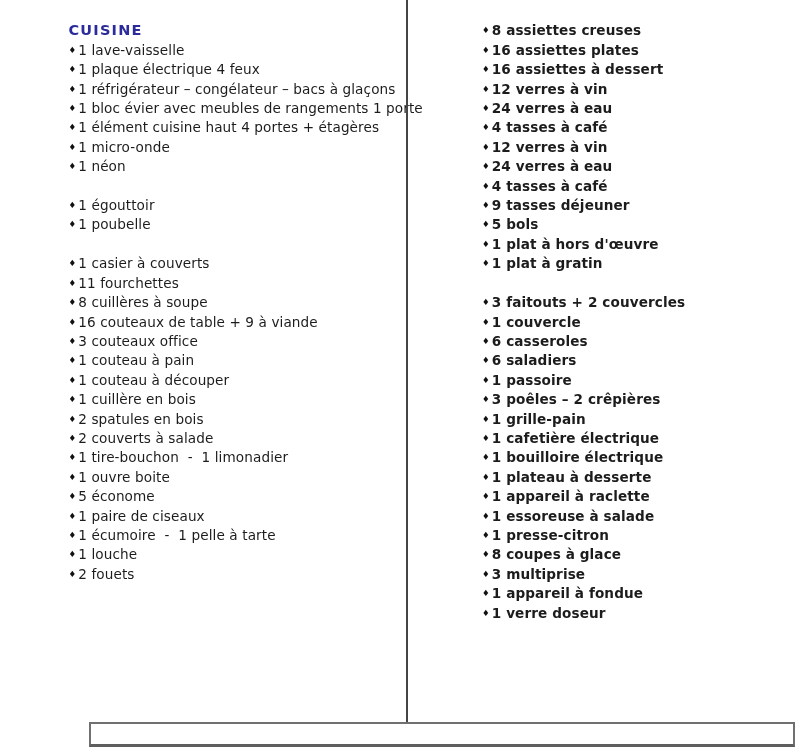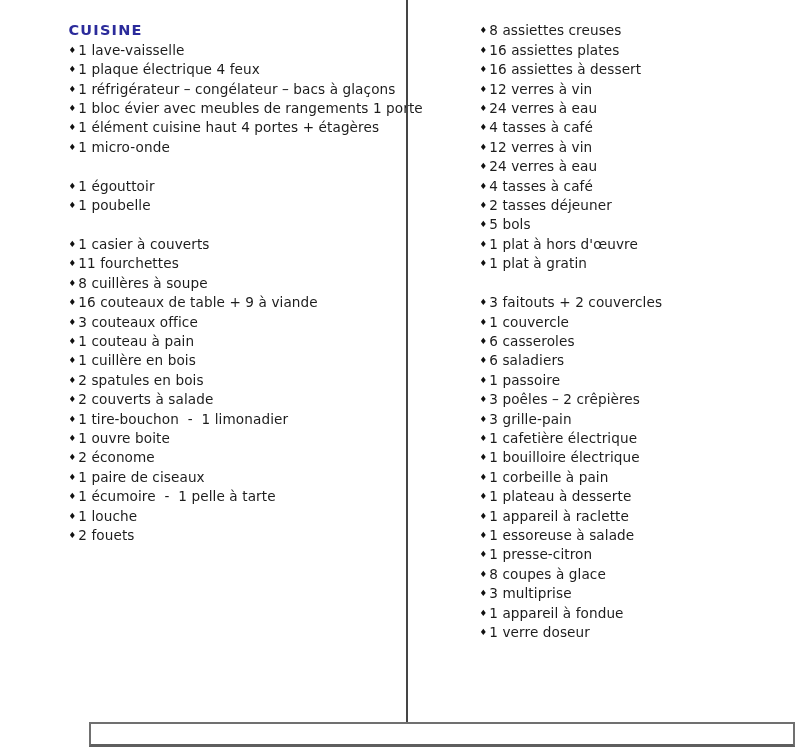"♦ 8 assiettes creuses" .col-right { font-weight: none -> bold }
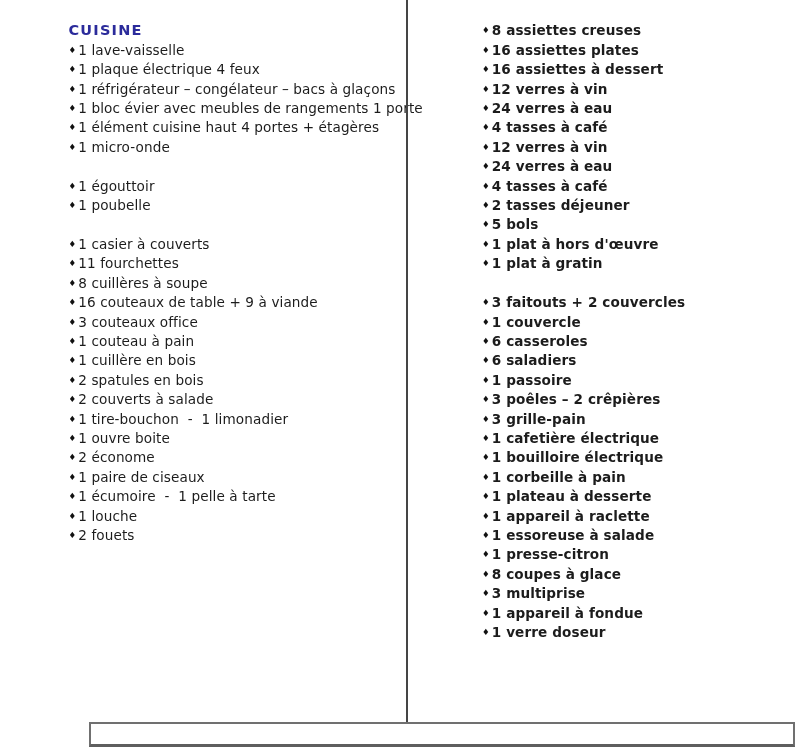"♦ 1 néon" div.row { html: none -> <div> <span>♦</span><span>1 néon</span> </div> }
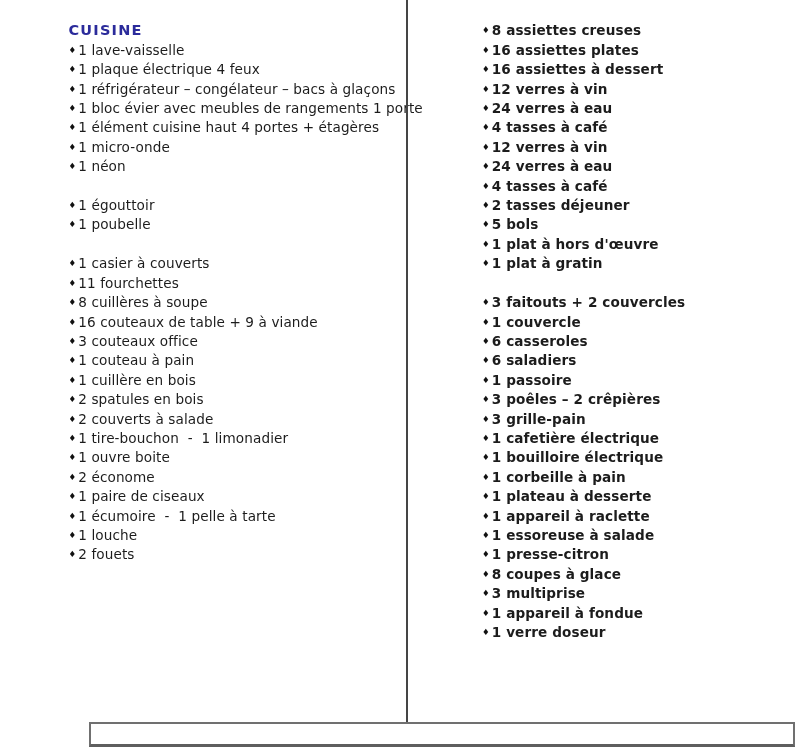"2 tasses déjeuner" span.label { text: 2 -> 9 }
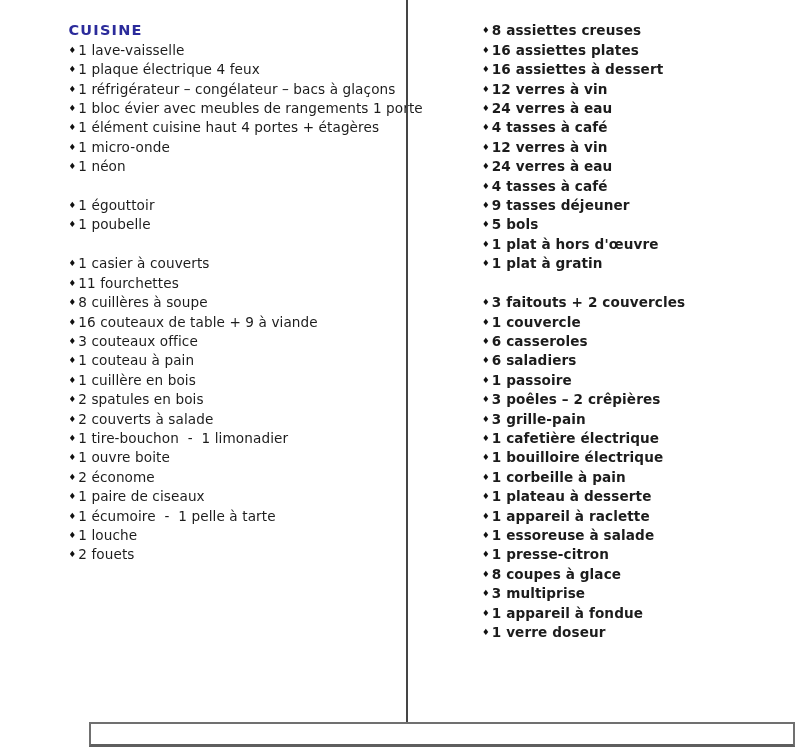"♦ 1 couteau à découper" div.row { html: none -> <div> <span>♦</span><span>1 couteau à découper</span> </div> }
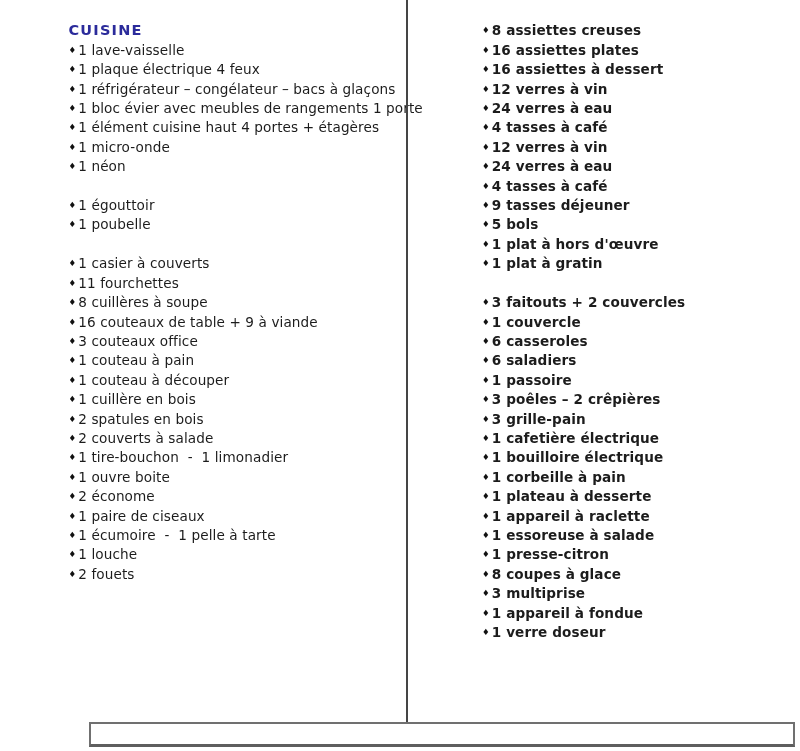"3 grille-pain" span.label { text: 3 -> 1 }
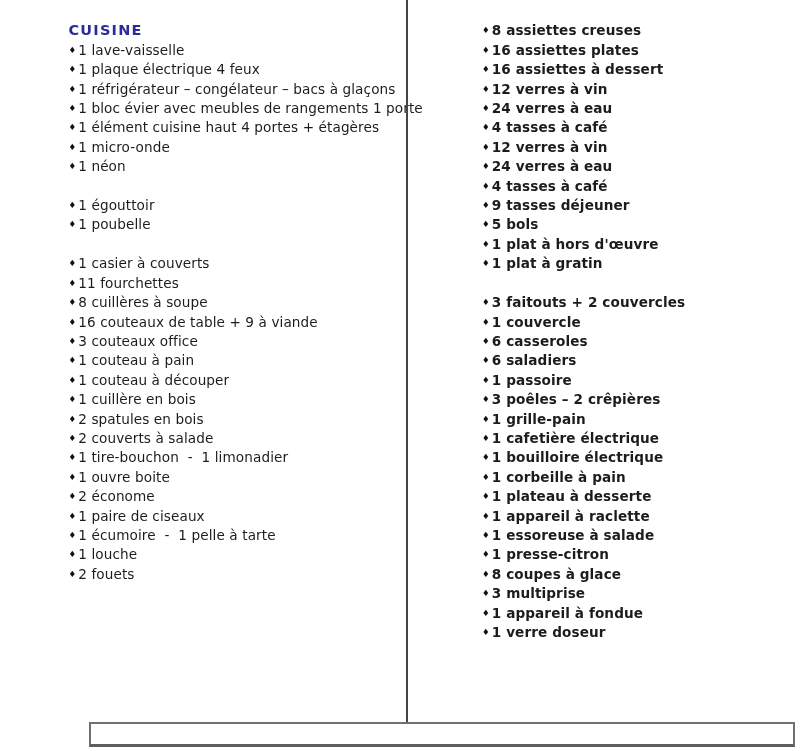"♦ 1 corbeille à pain" div.row { html: <div> <span>♦</span><span>1 corbeille à pain</span> </div> -> none }
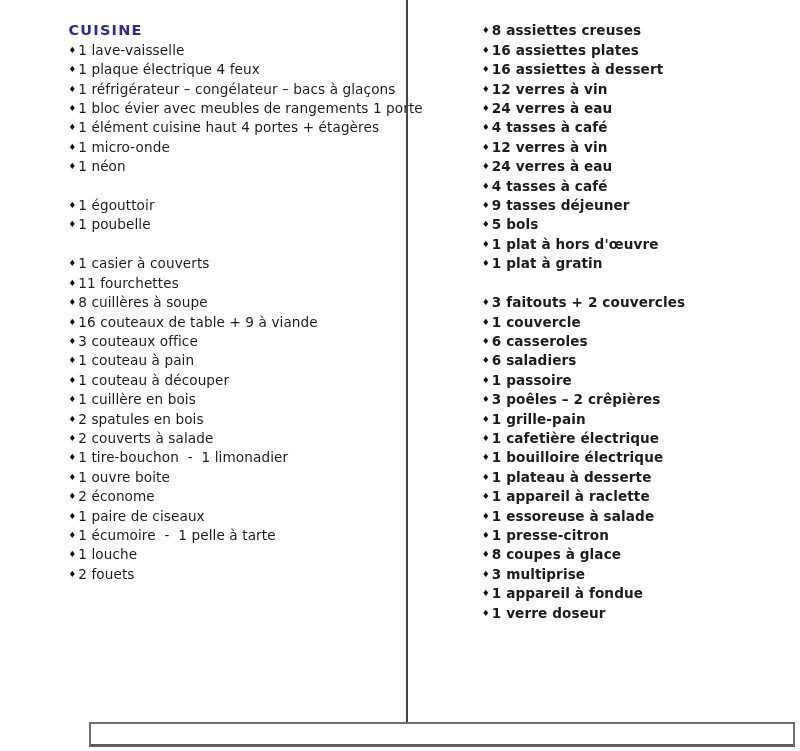"2 économe" span.label { text: 2 -> 5 }
